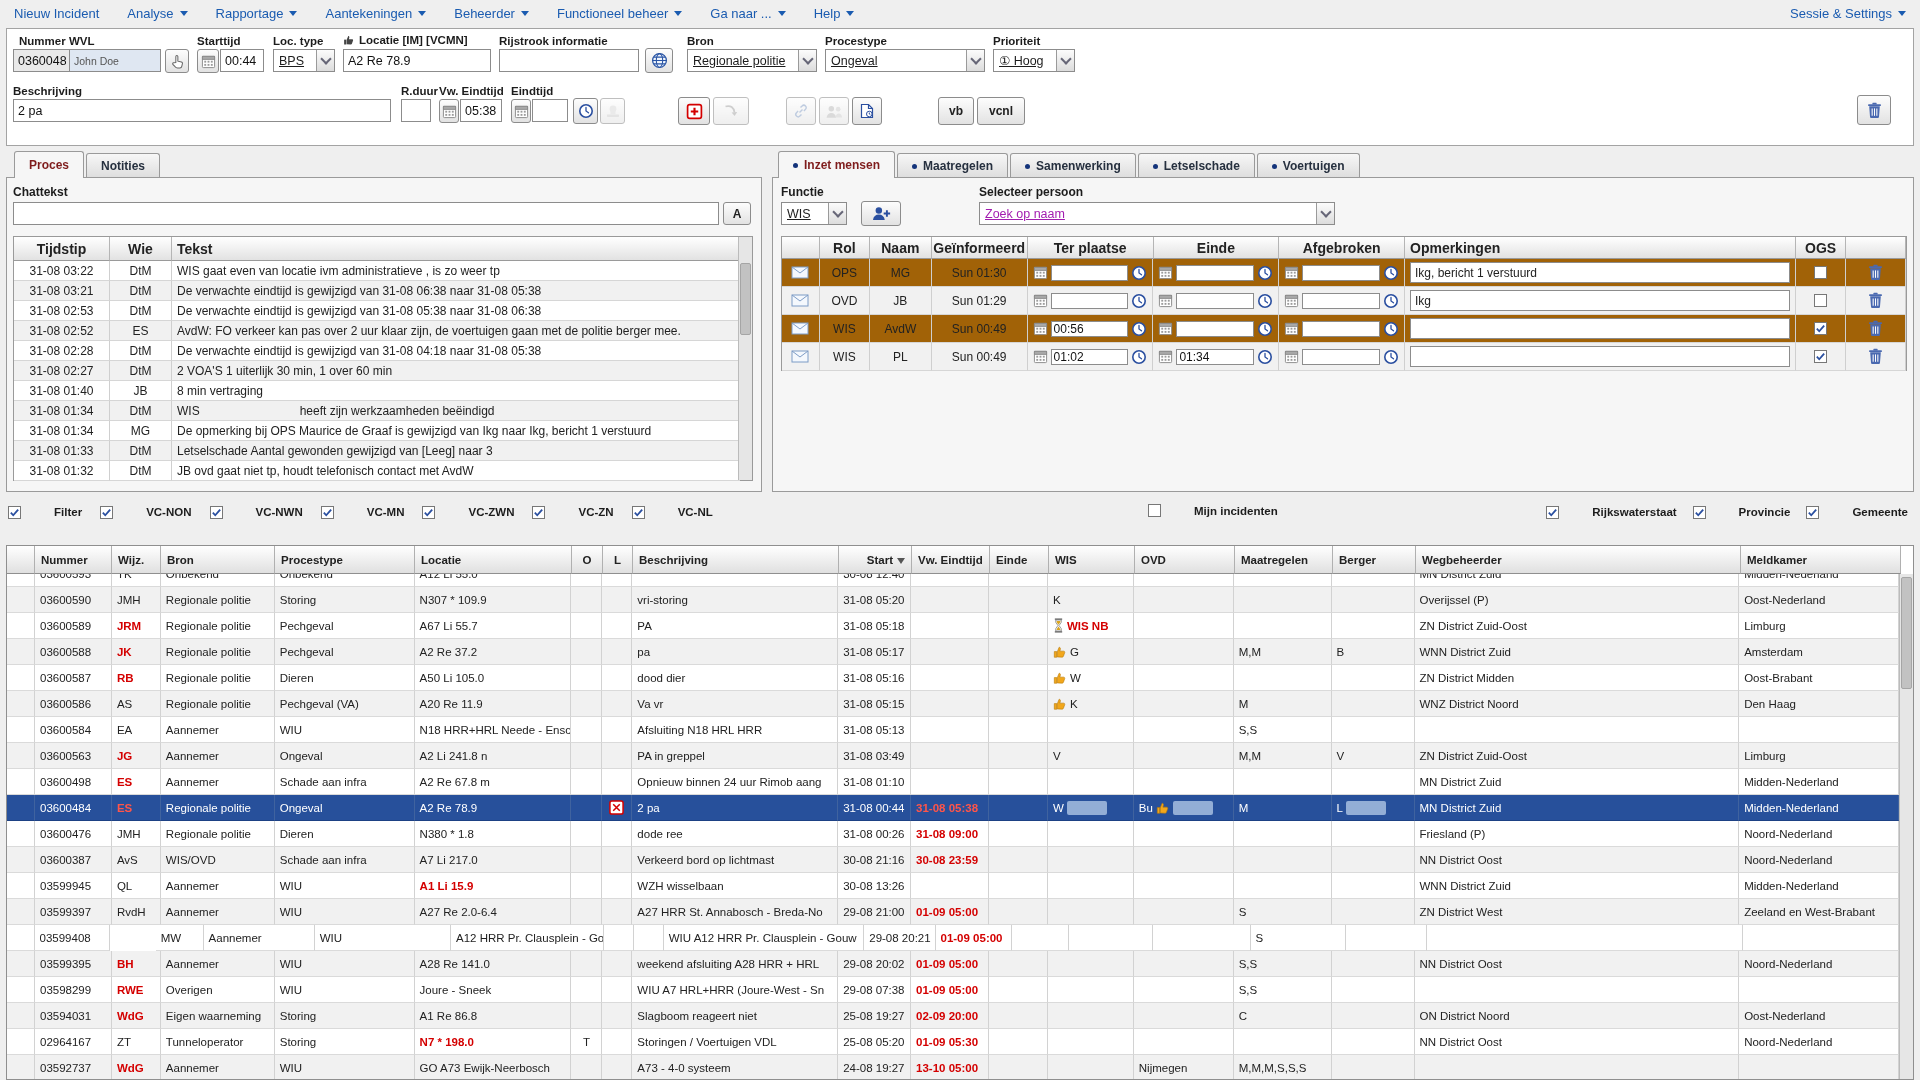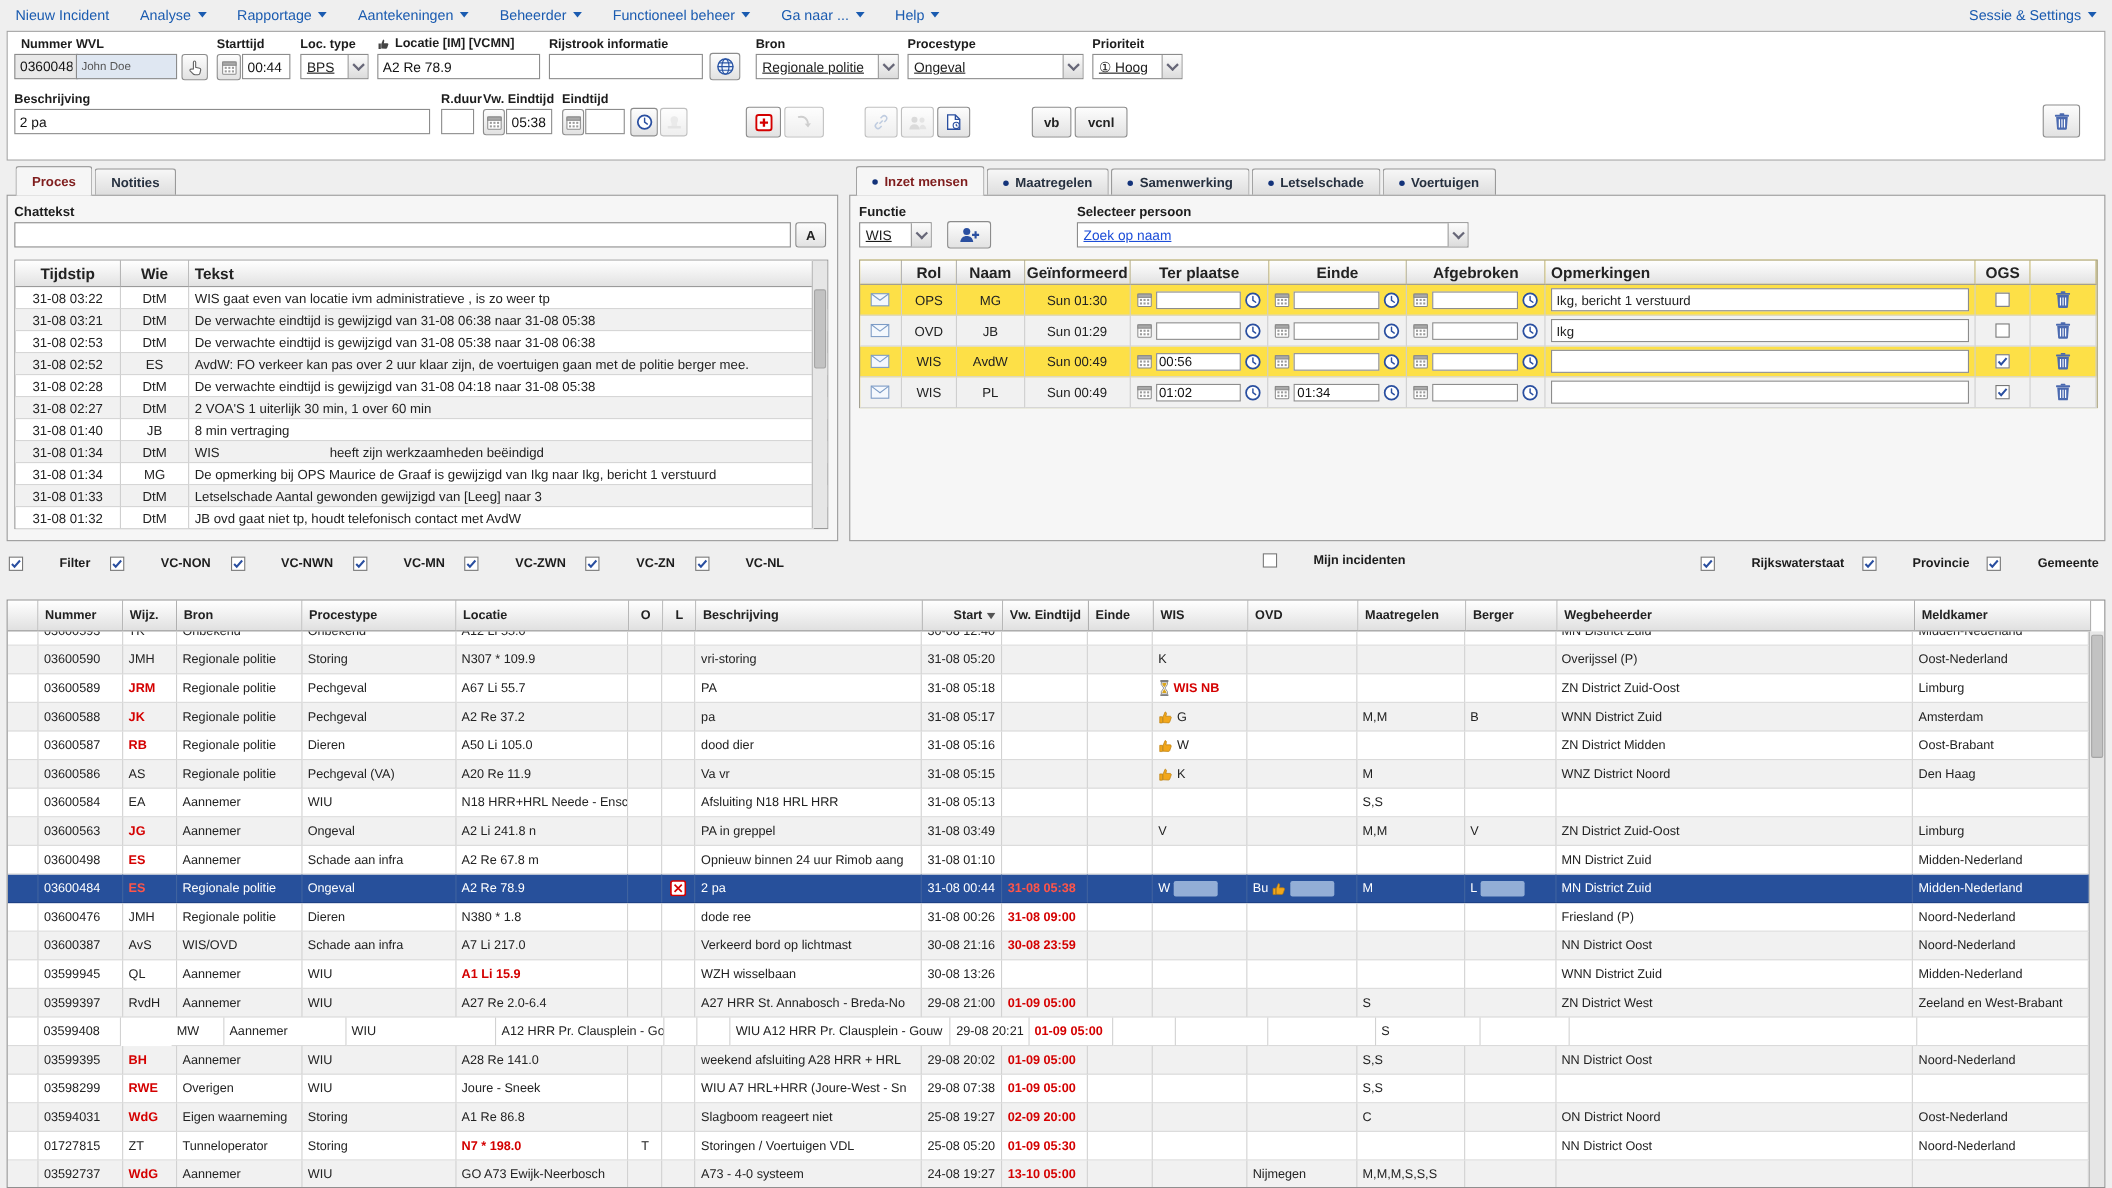"Zoek op naam" span.stxt { color: #1d4ed8 -> #a21caf }
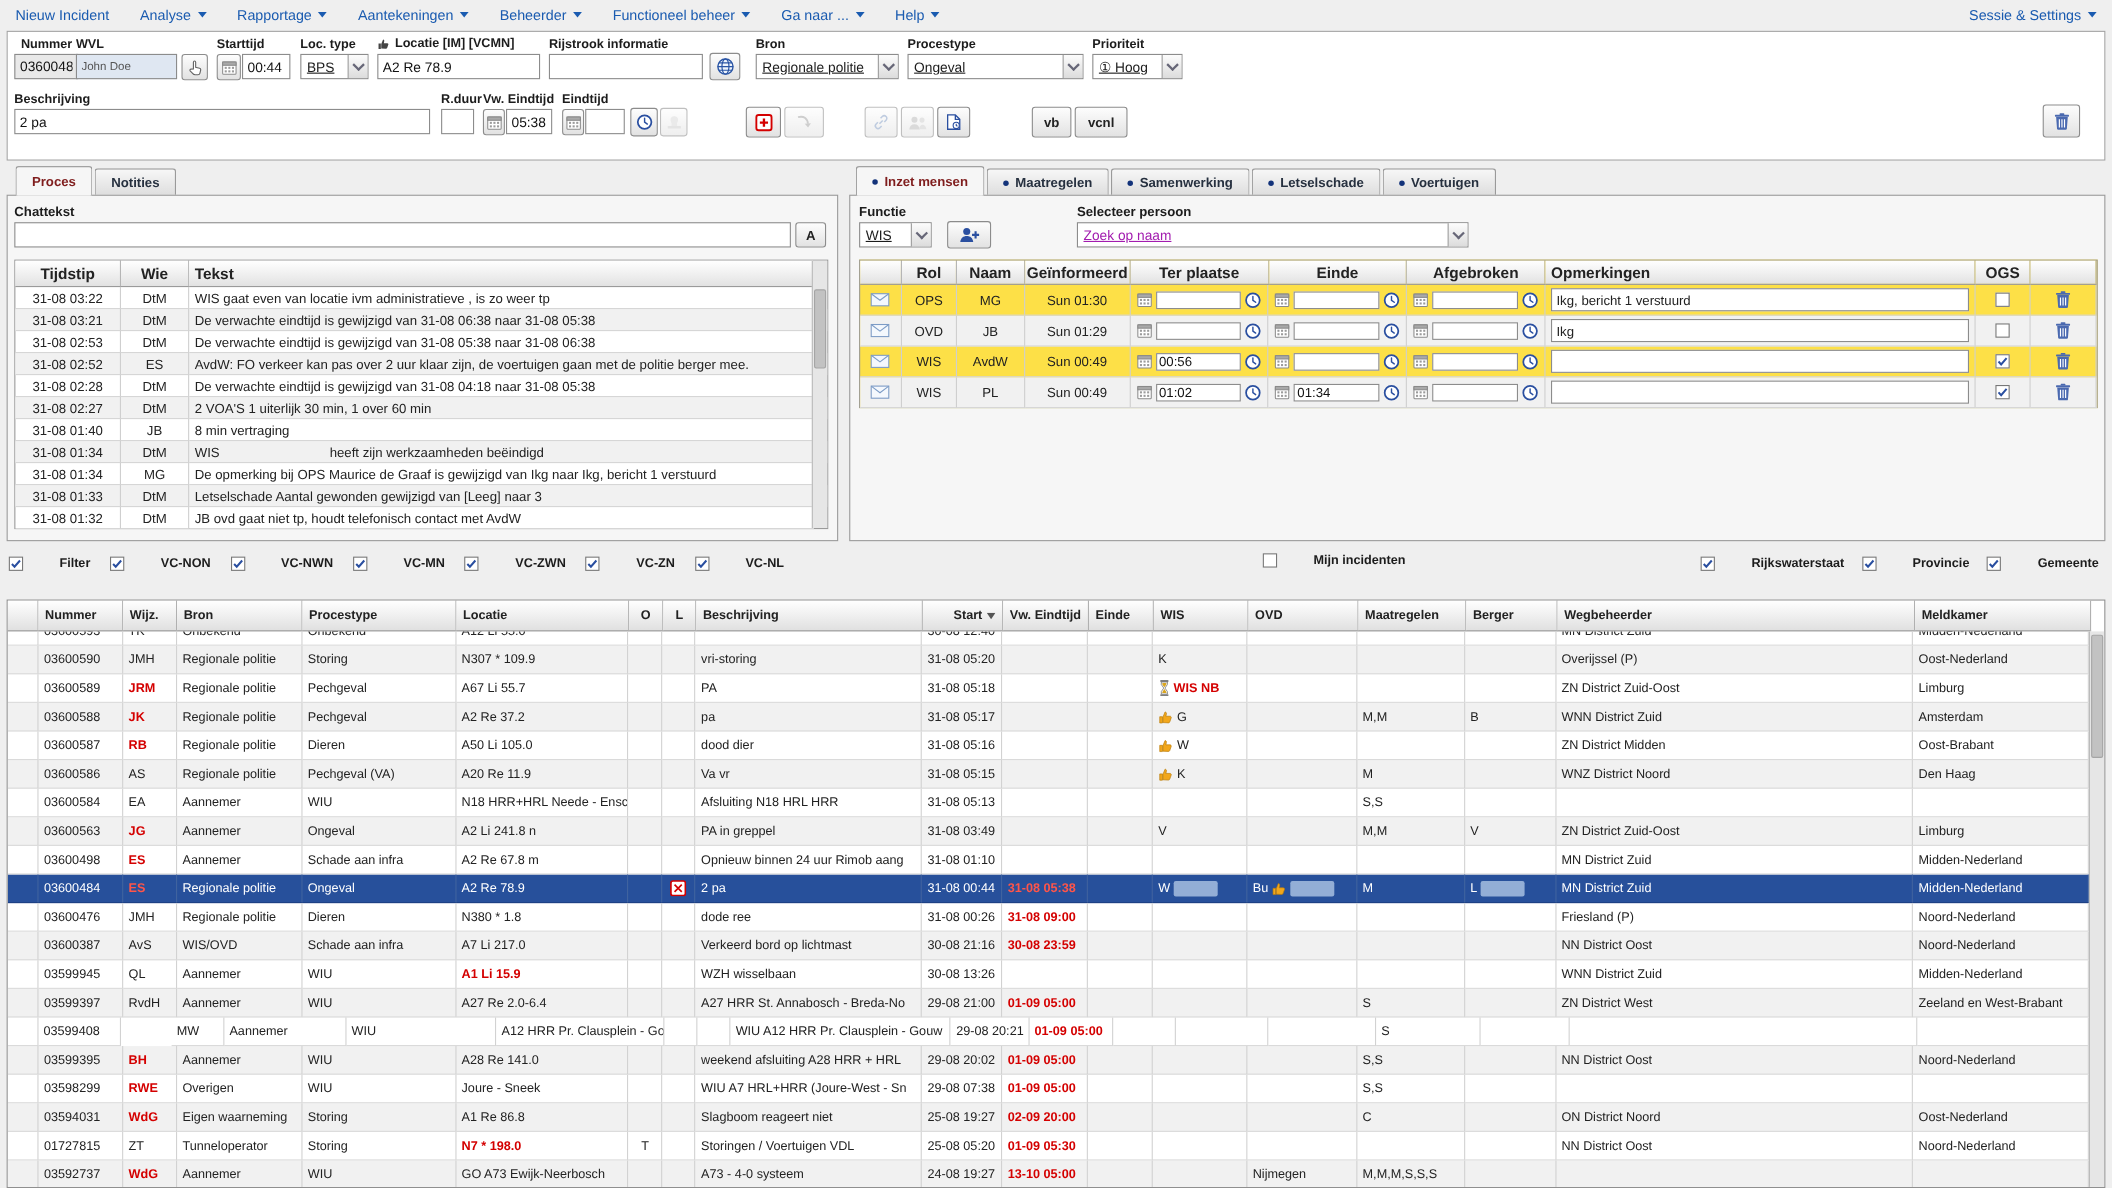"Rol" div.gt { background: #fde047 -> #a16207 }
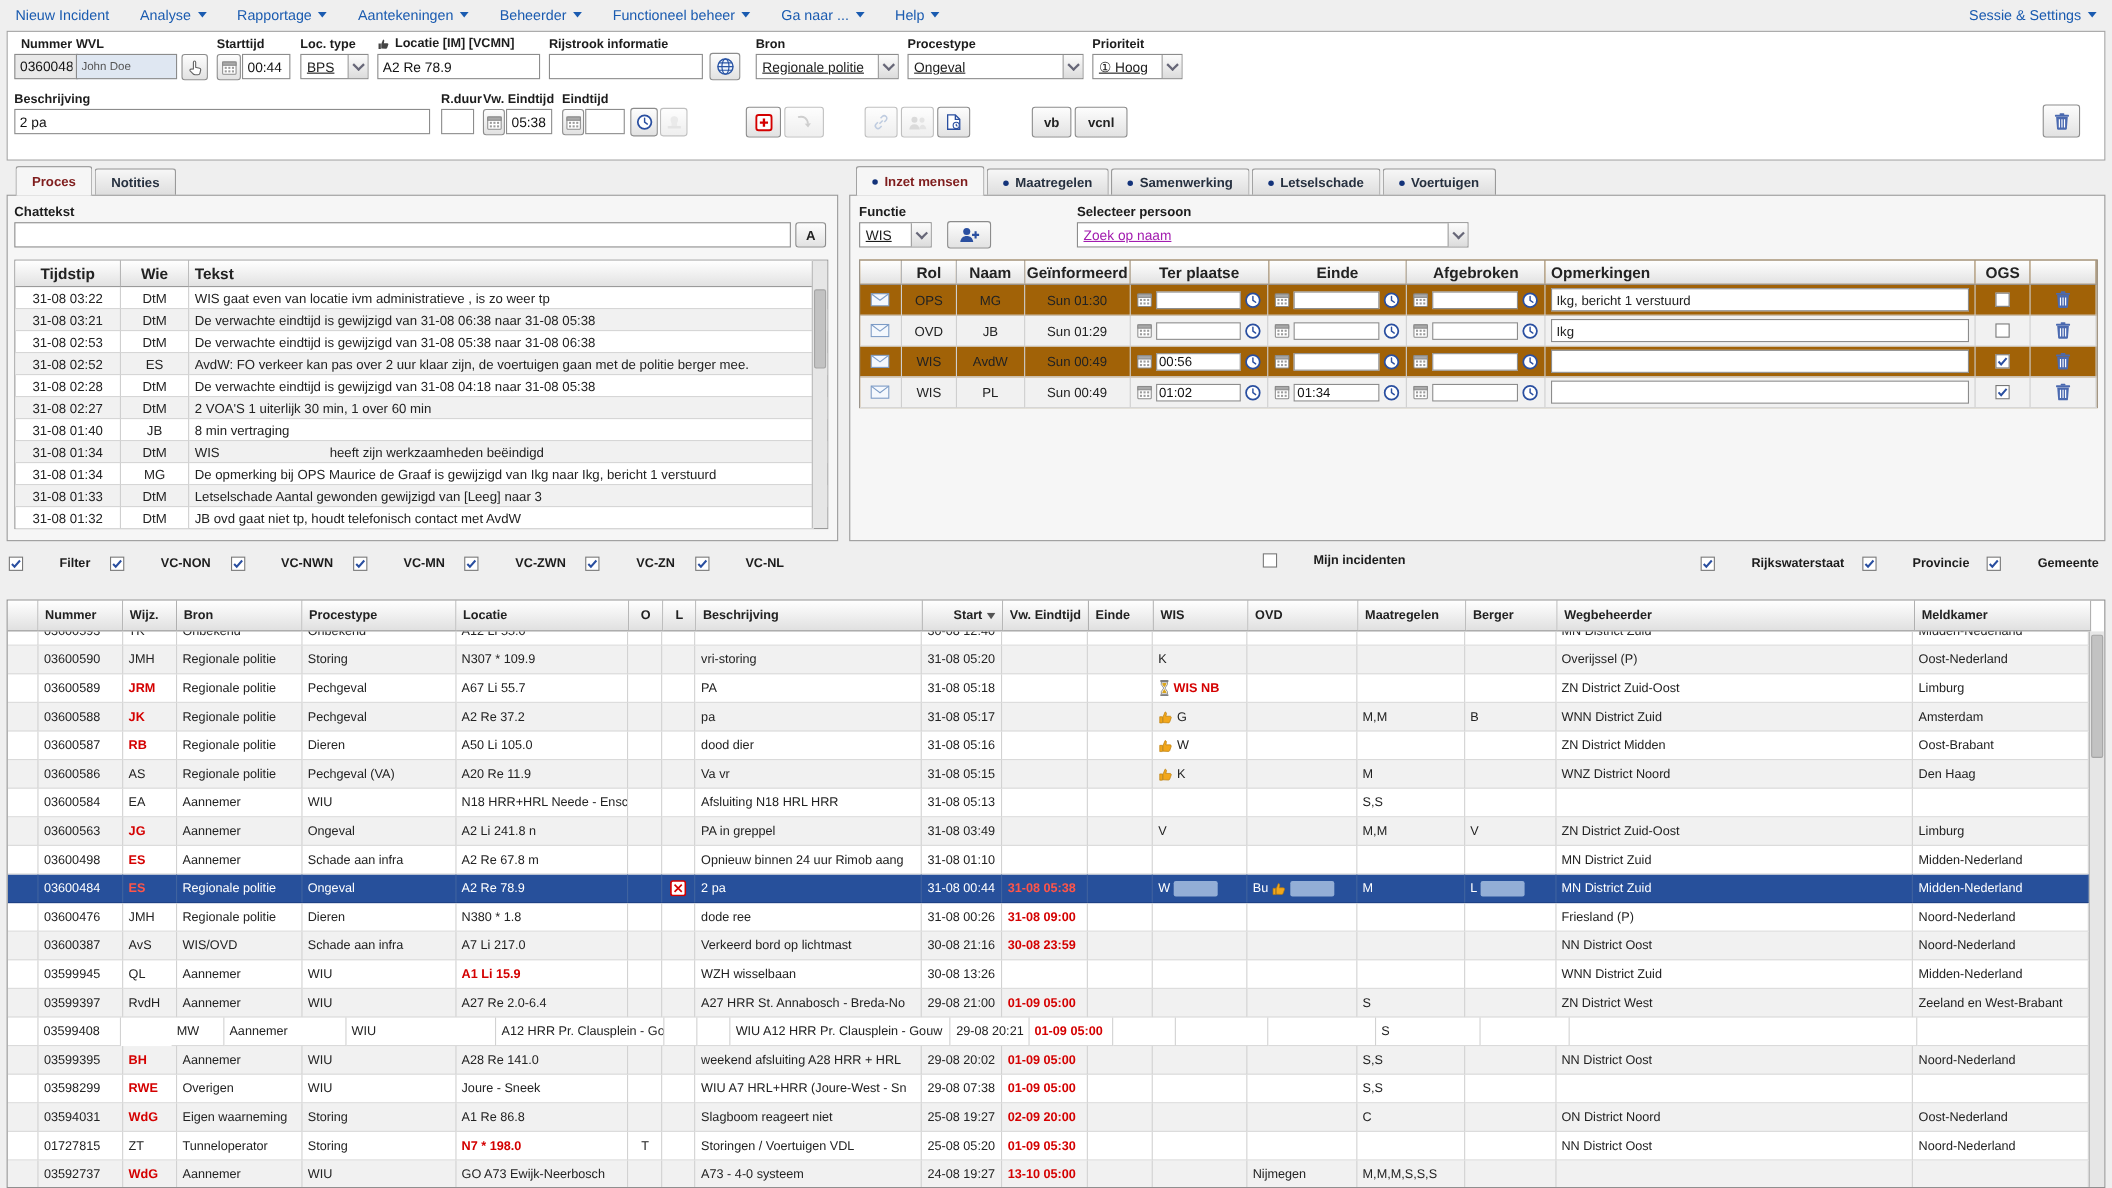"01727815" div.bt-cell { text: 01727815 -> 02964167 }
